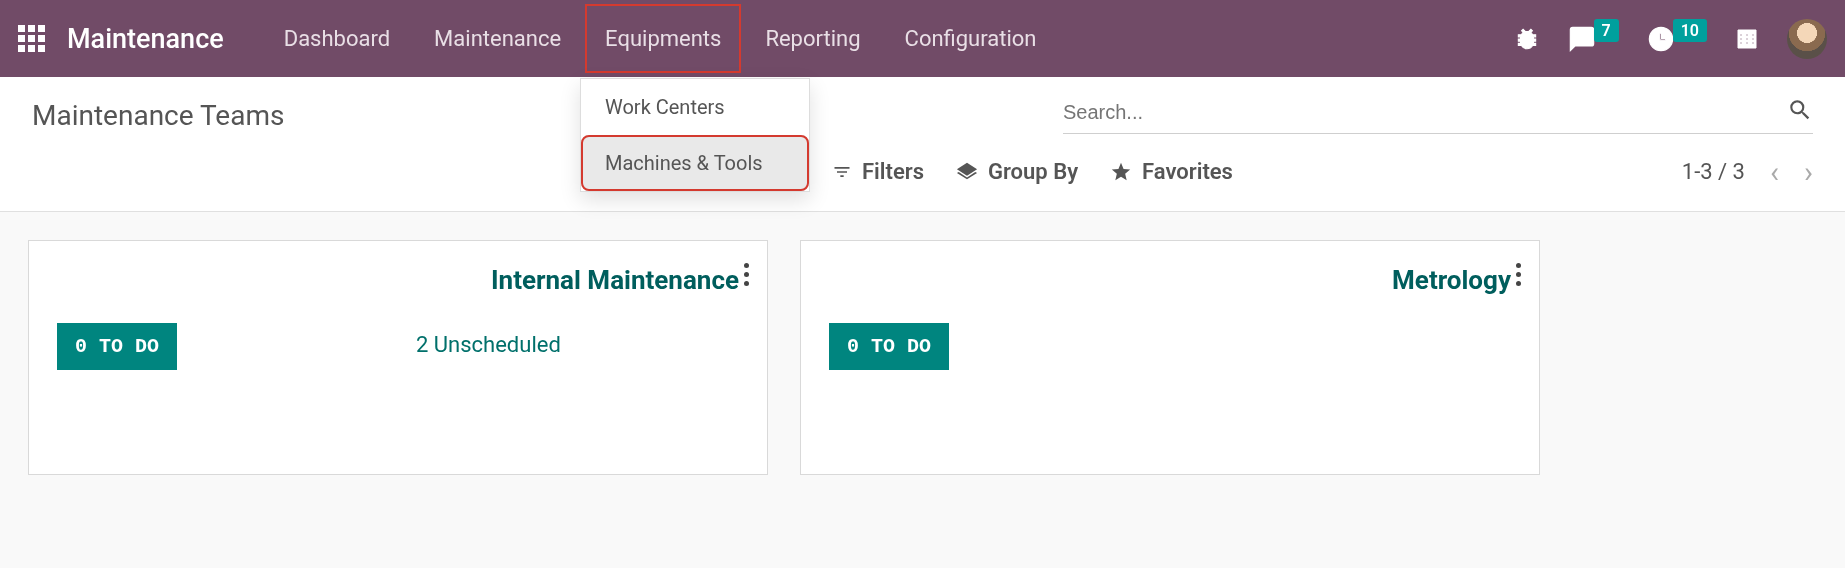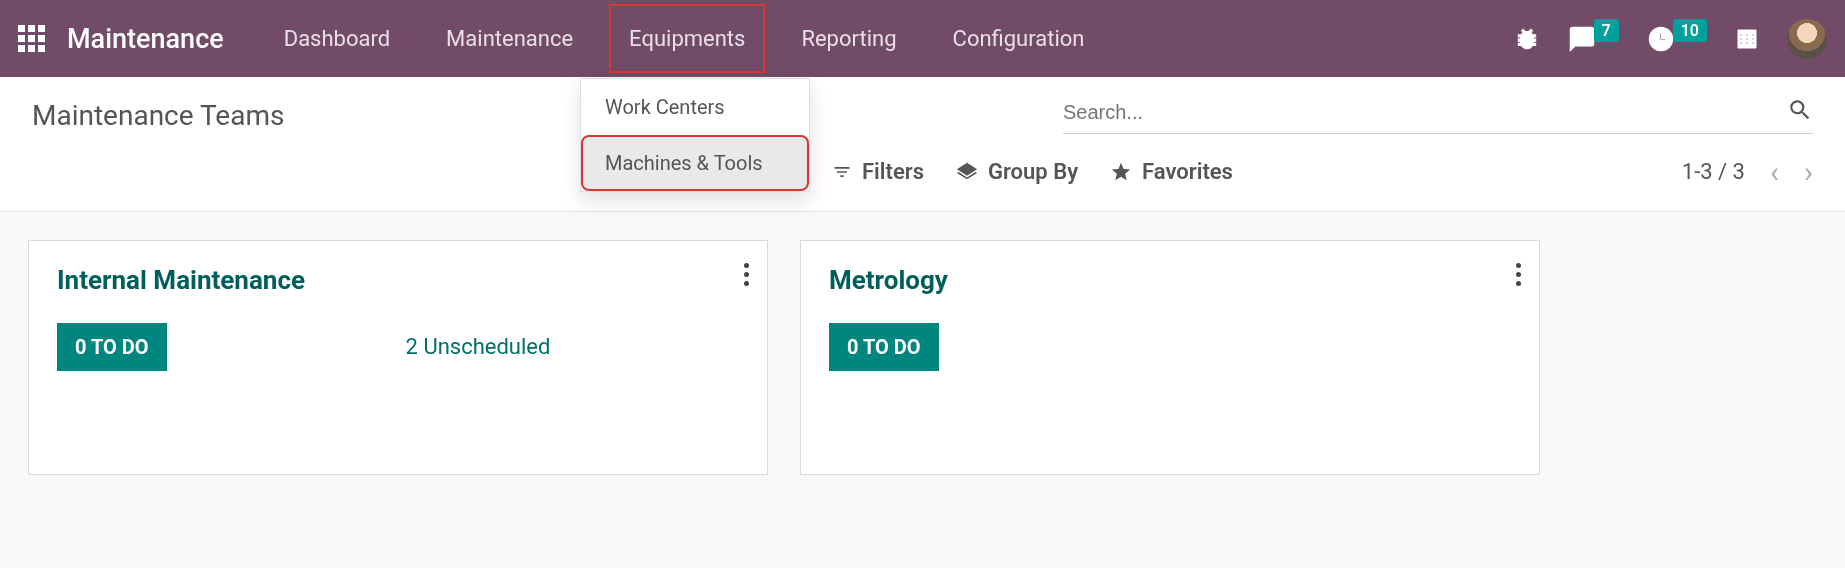"Dashboard" .nav-menu { gap: 16px -> 4px }
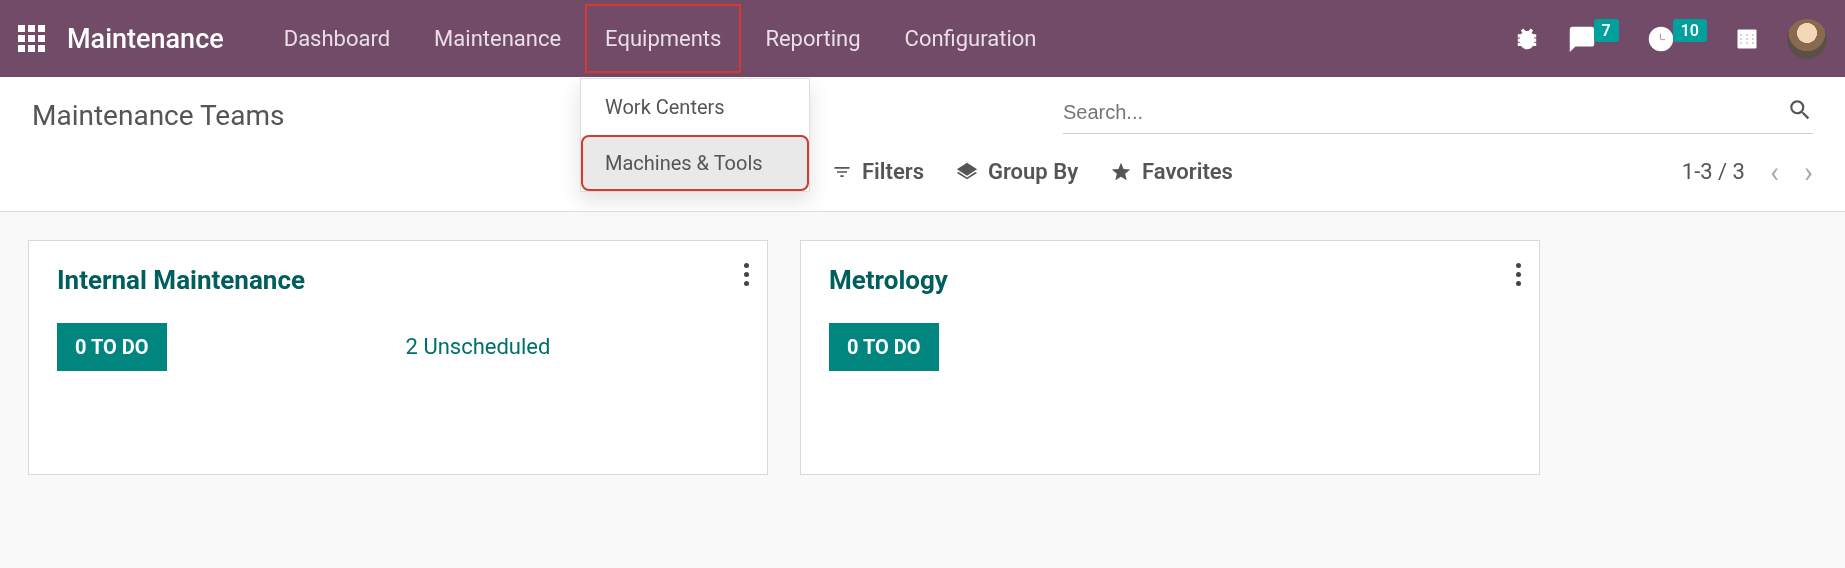"Internal Maintenance" .card-title { text-align: none -> right }
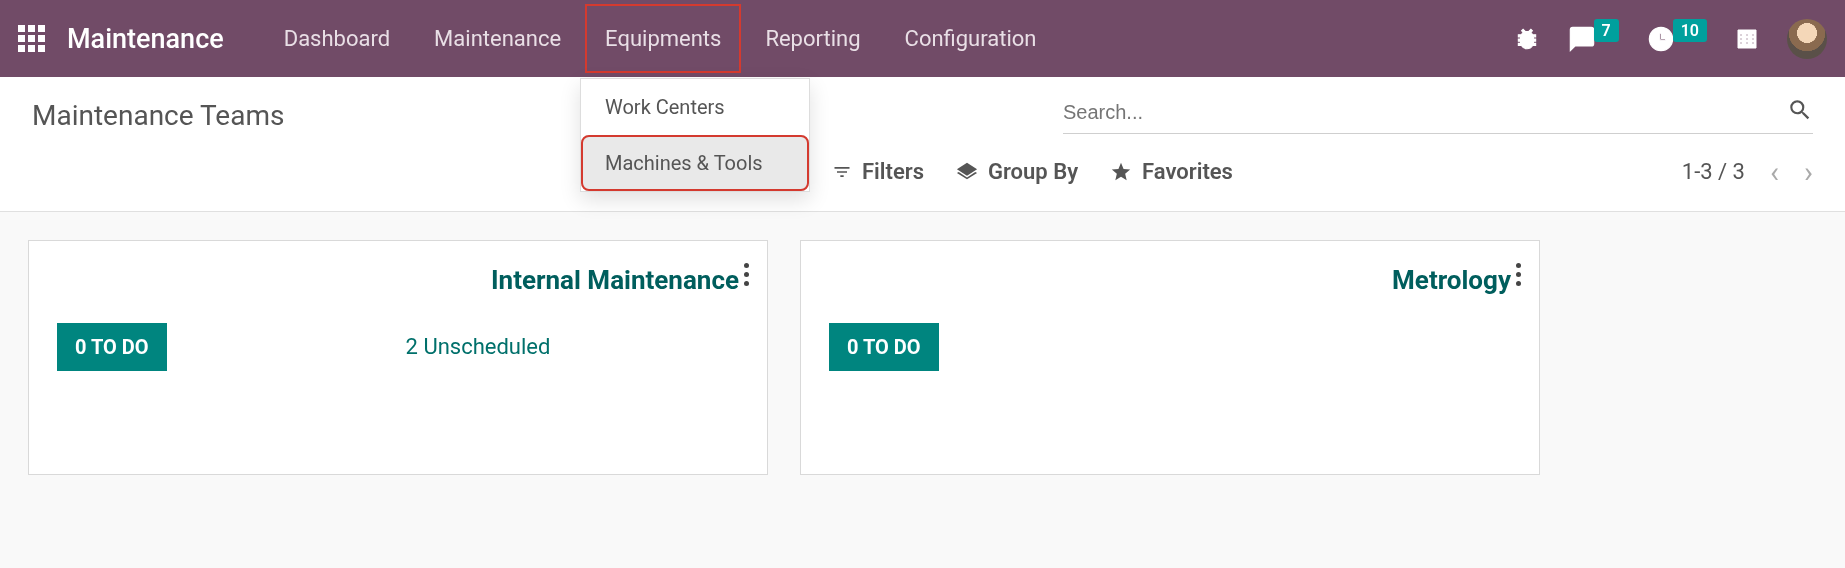"0 TO DO" .todo-btn { font-family: none -> Liberation Mono, monospace }
